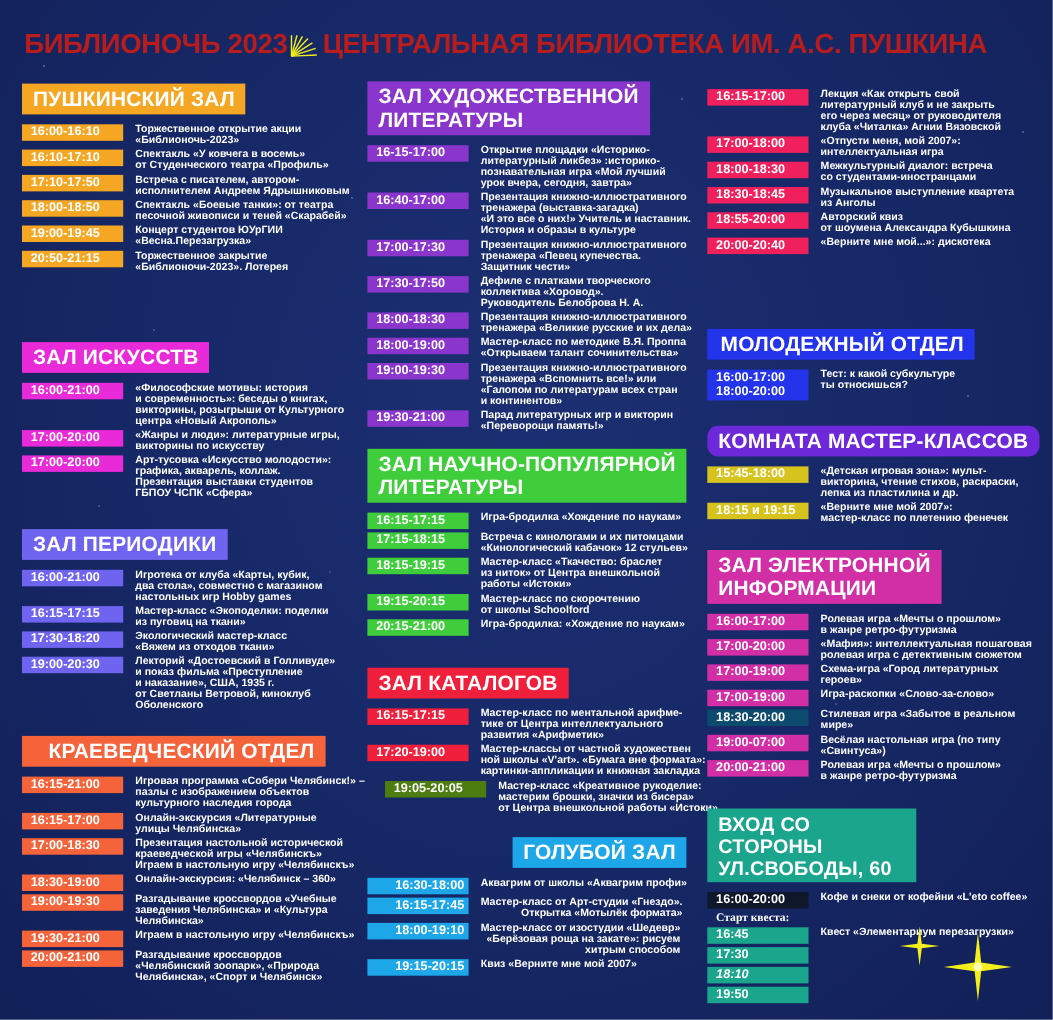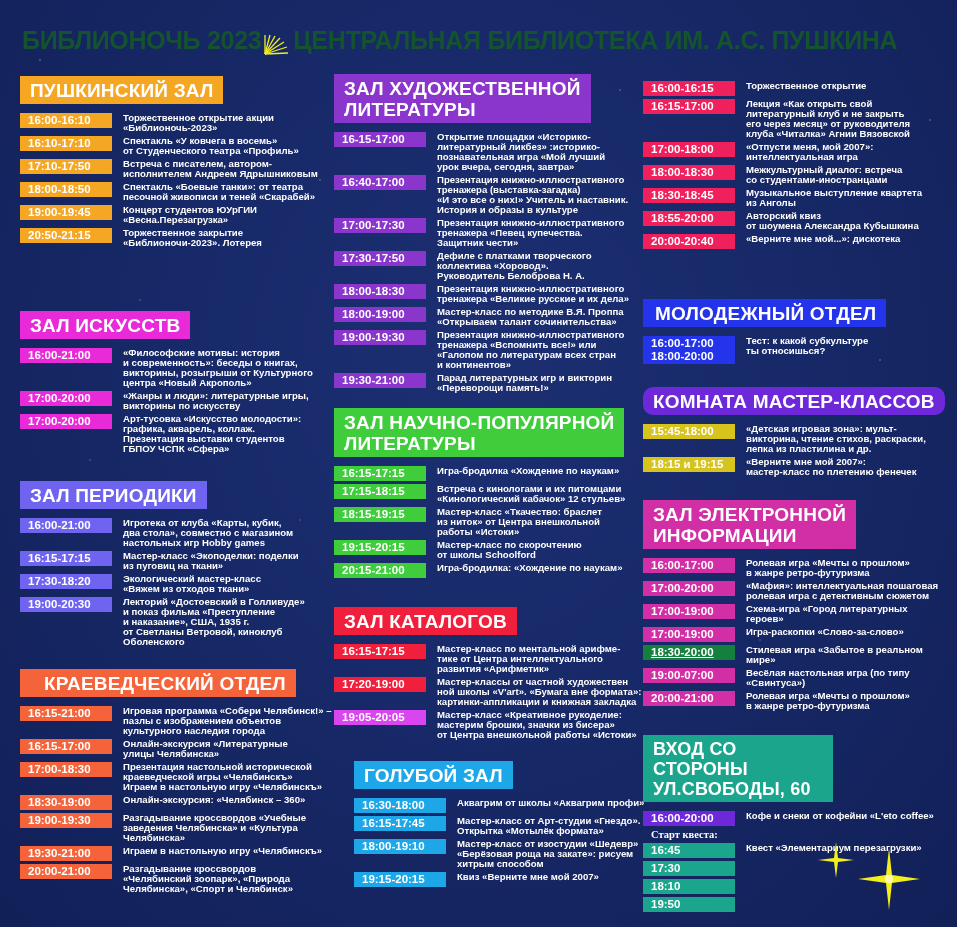"БИБЛИОНОЧЬ 2023" .title { align-items: flex-end -> center; color: #14532d -> #b91c1c }
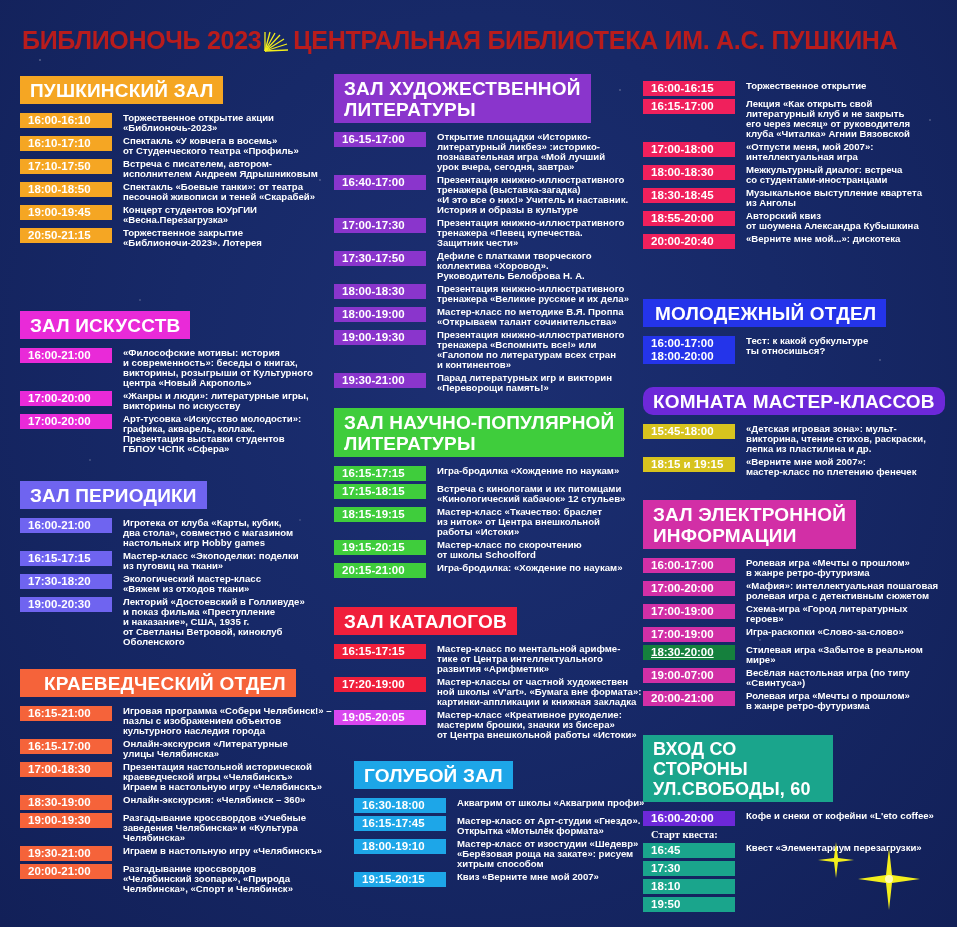"16:00-16:15" div.row { html: <div> <div>16:00-16:15</div> <div>Торжественное открытие</div> </div> -> none }
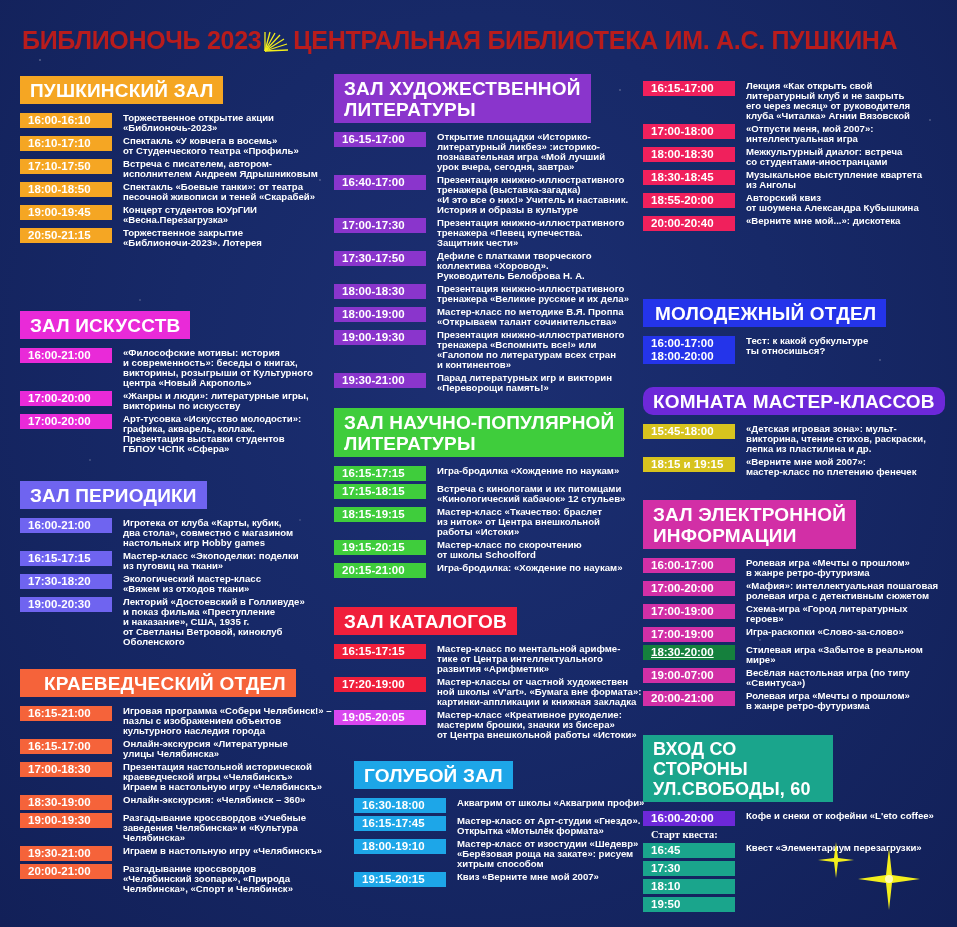"18:30-20:00" div.time { background: #15803d -> #0c4a6e; text-decoration: underline -> none }
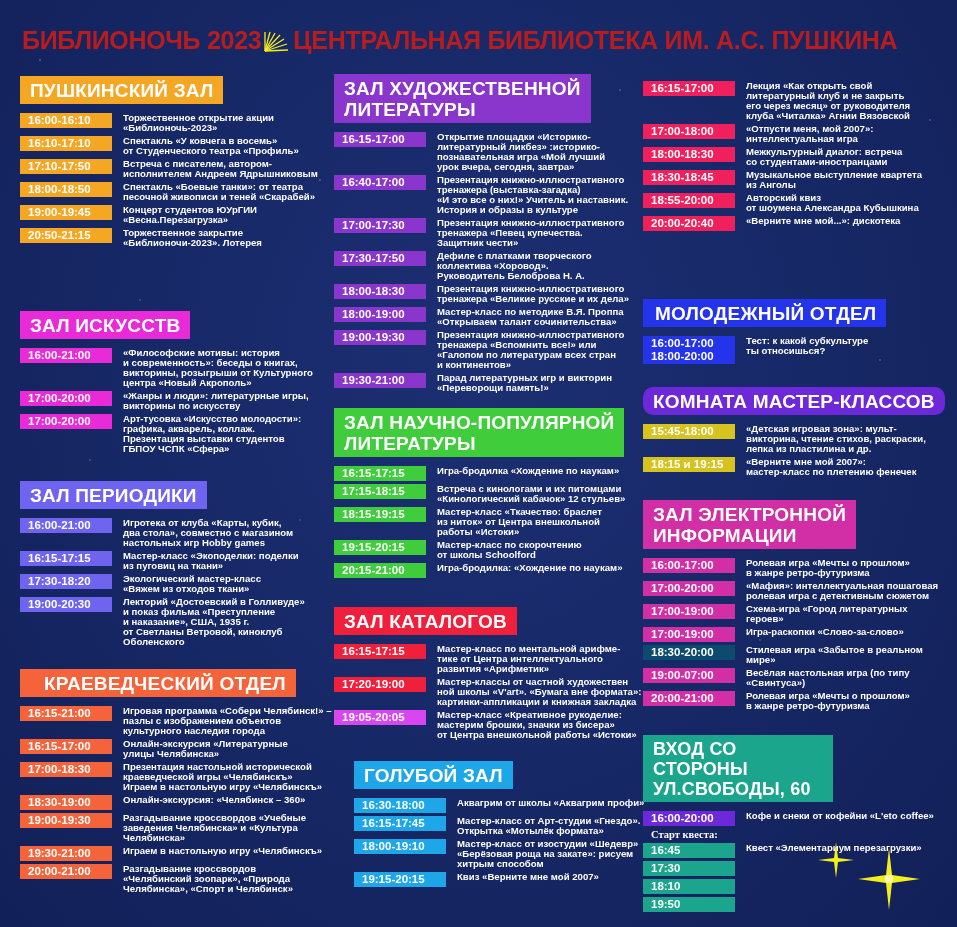"19:05-20:05" div.time { background: #d946ef -> #4d7c0f; margin-left: none -> 16px }
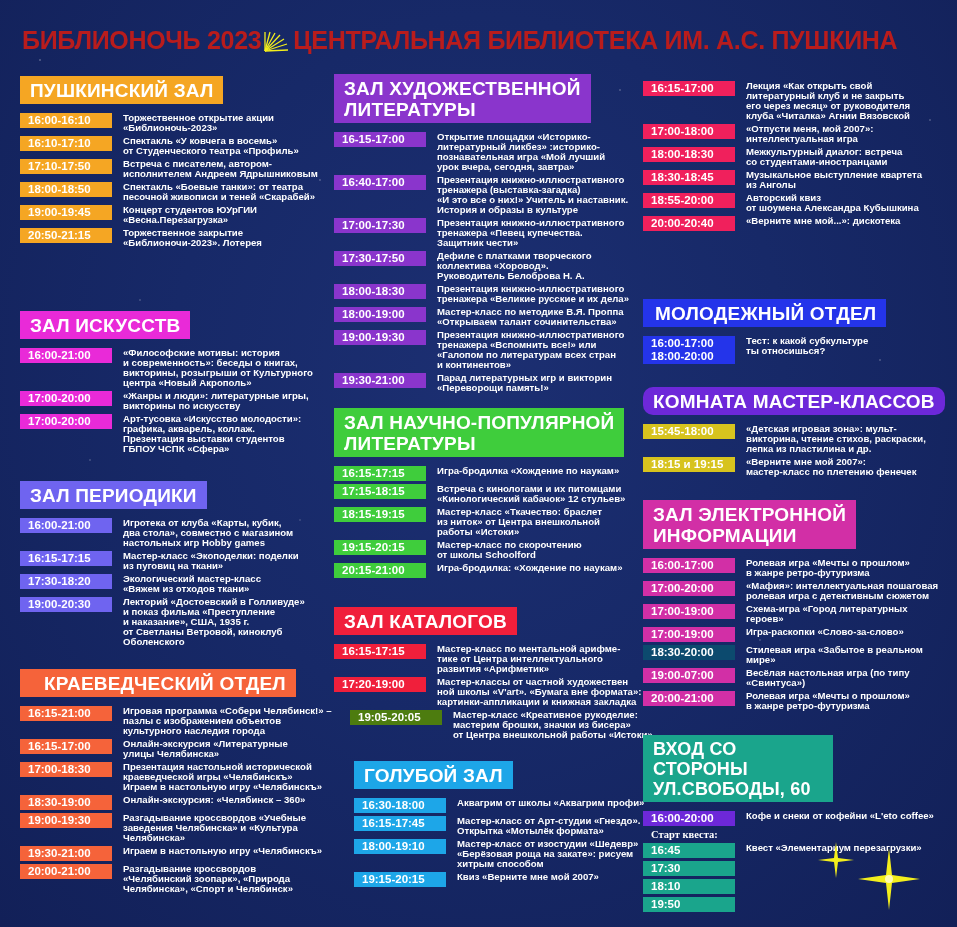"ГОЛУБОЙ ЗАЛ" div.section { left: 354px -> 334px; text-align: none -> right }
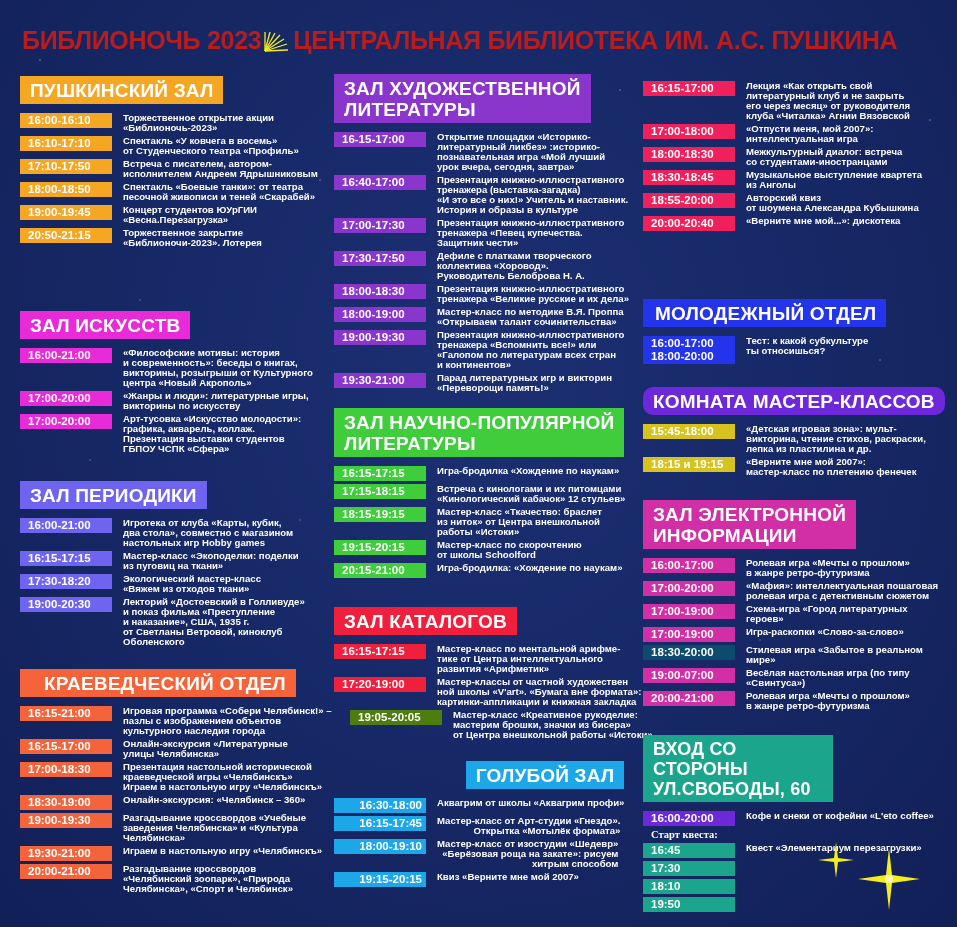"16:00-20:00" div.time { background: #6d28d9 -> #0f172a }
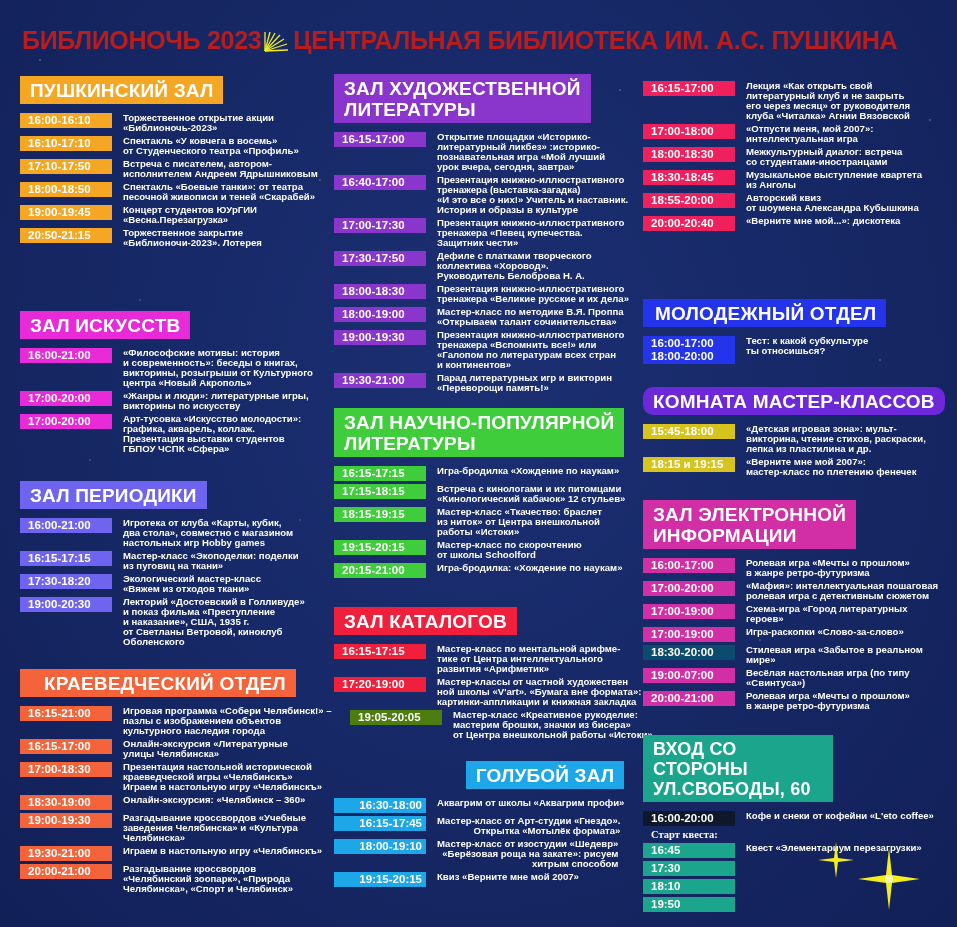"18:10" div.time { font-style: none -> italic }
